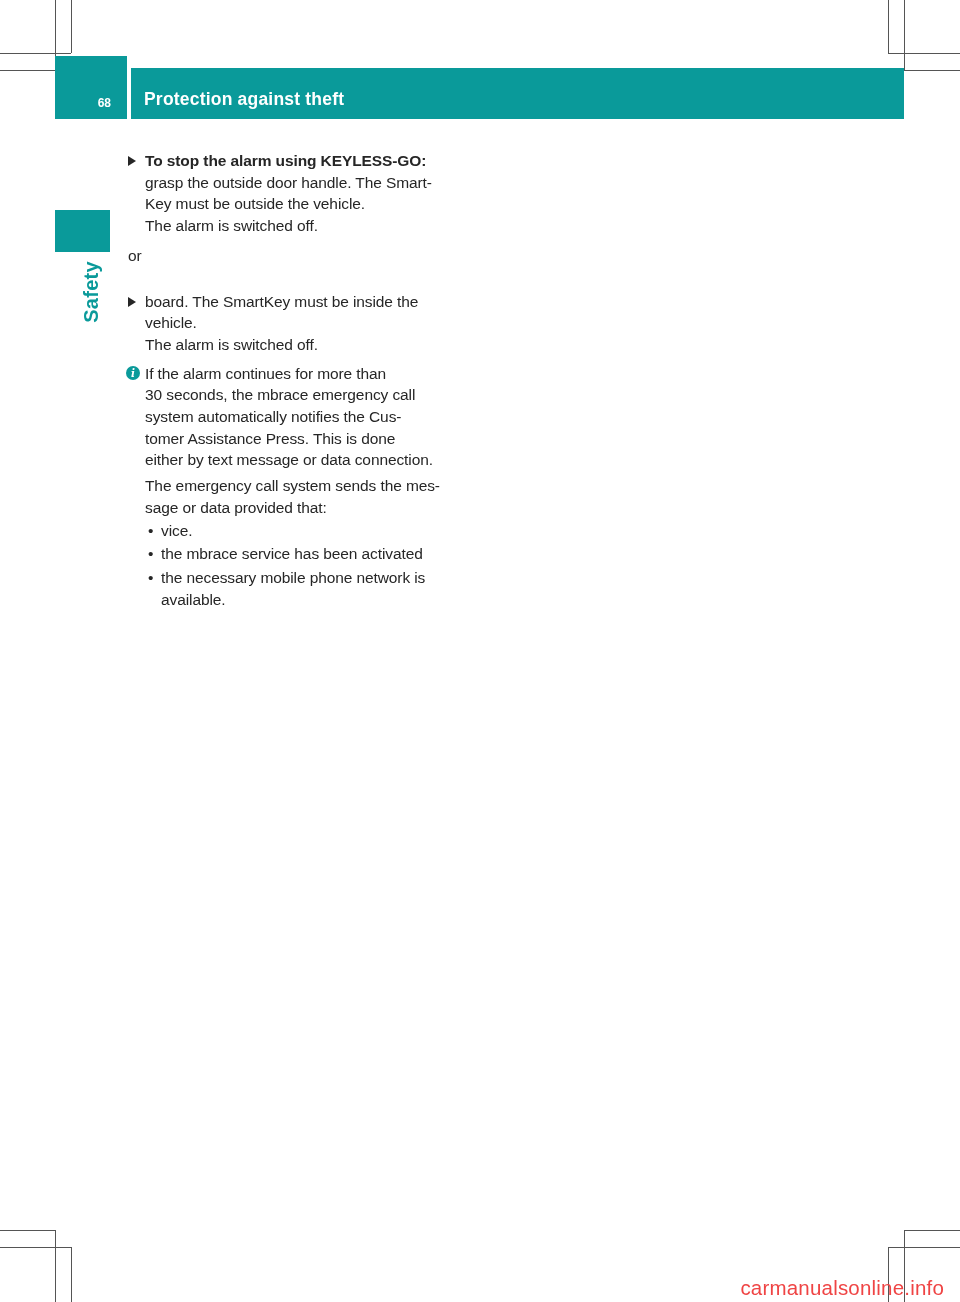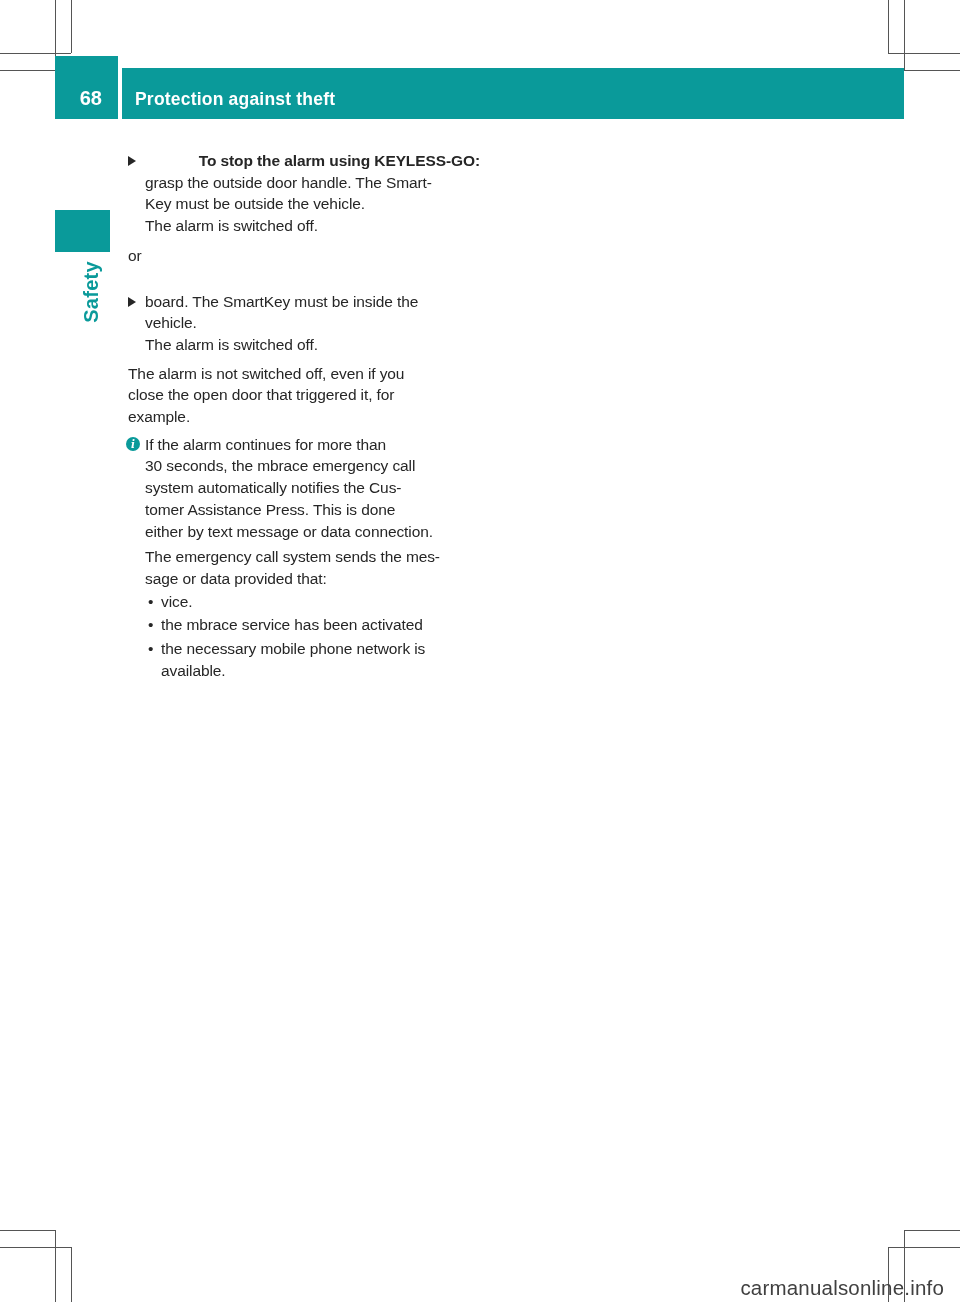"68" .header .pagenum-box { font-size: 20px -> 12px; width: 63px -> 72px }
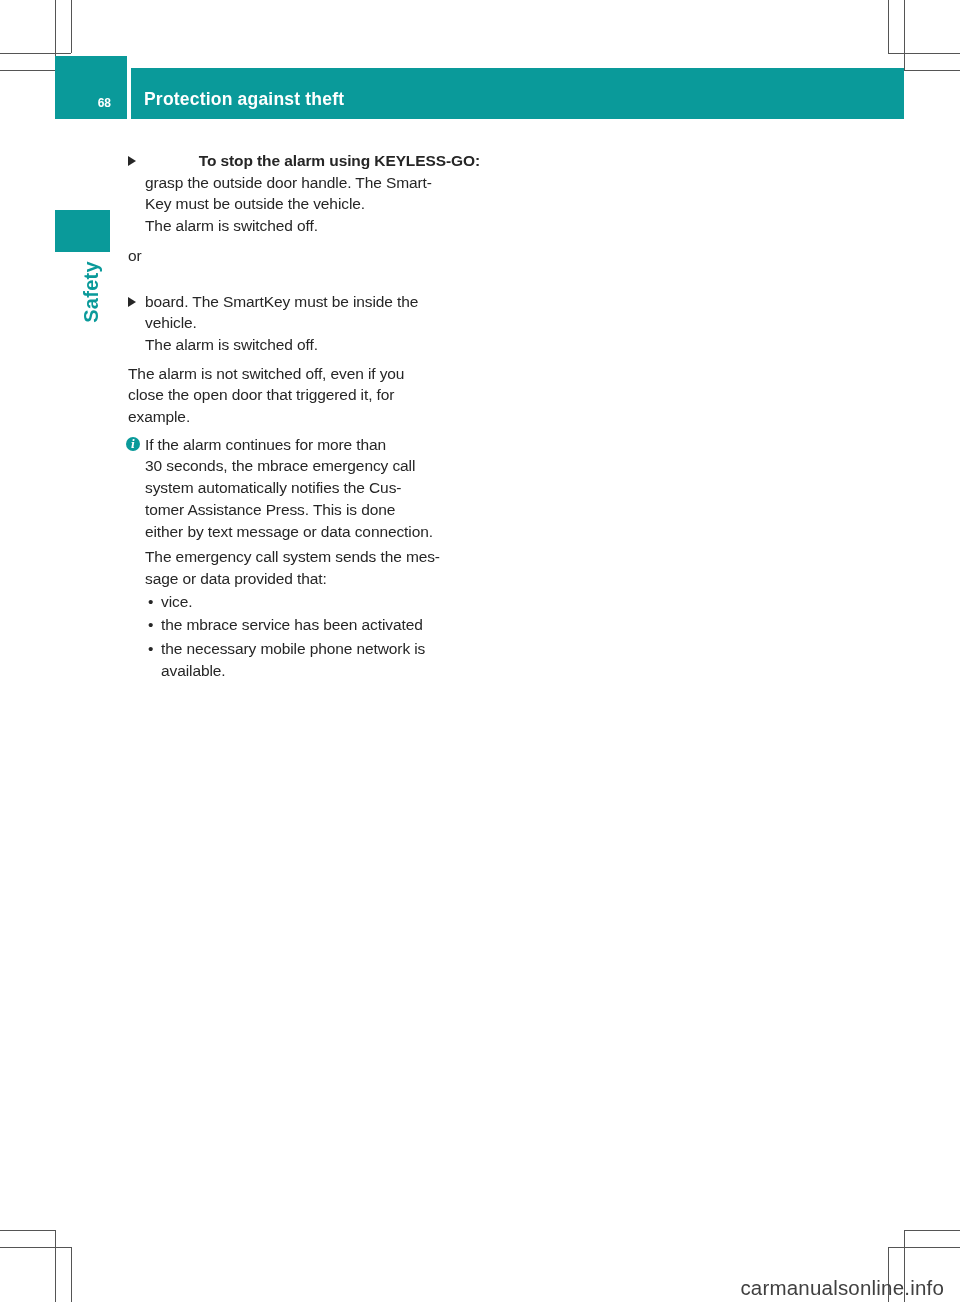"To stop the alarm using" .lead { text-align: right -> none }
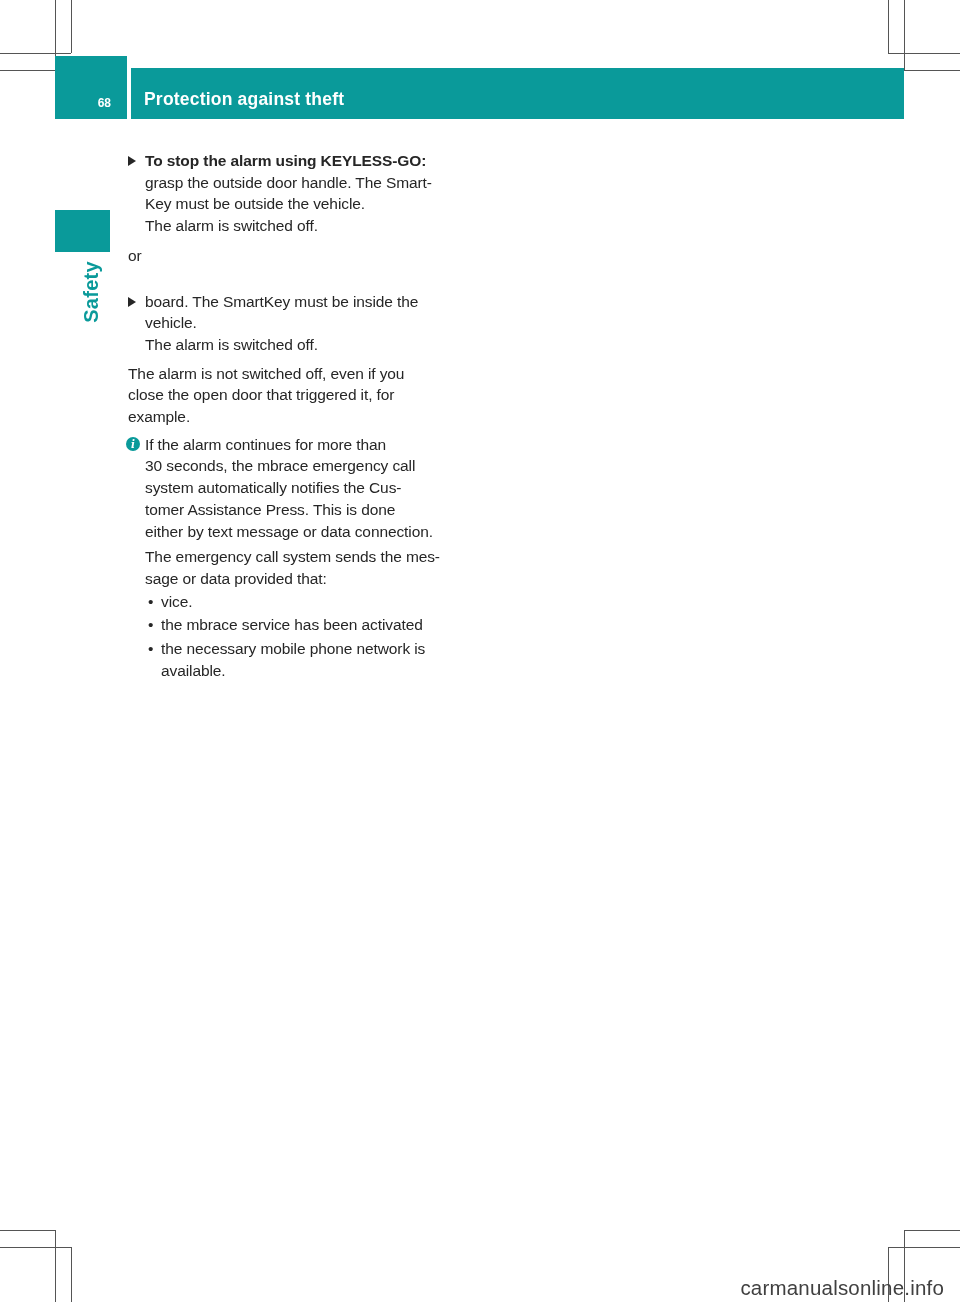"The alarm is not switched" div.plain-para { html: <div> <div>The alarm is not switched off, even if you</div> <div>close the open door that triggered it, for</div> <div>example.</div> </div> -> none }
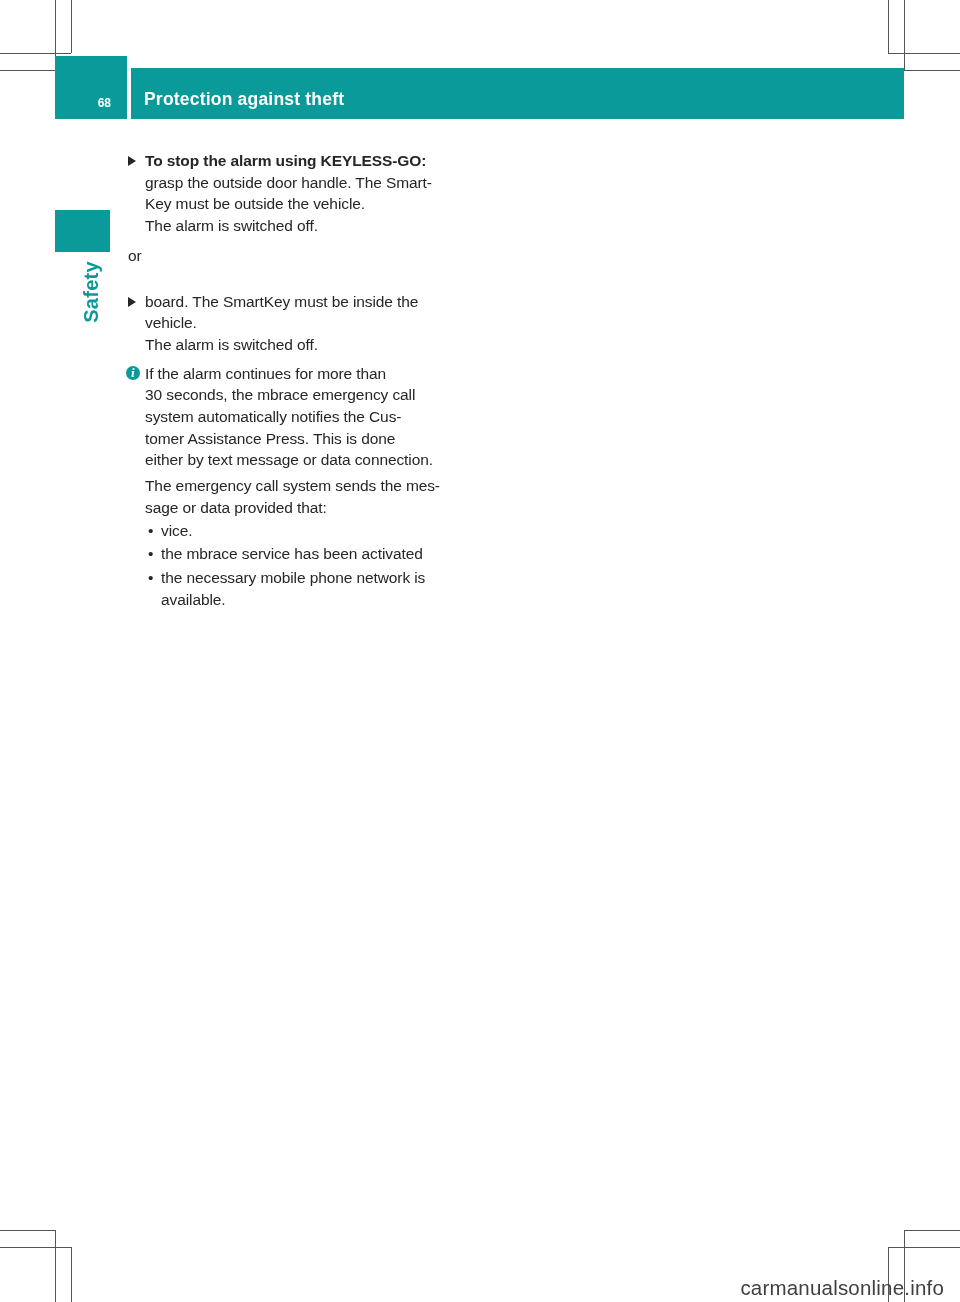"carmanualsonline.info" .watermark { color: #404040 -> #ef4444 }
